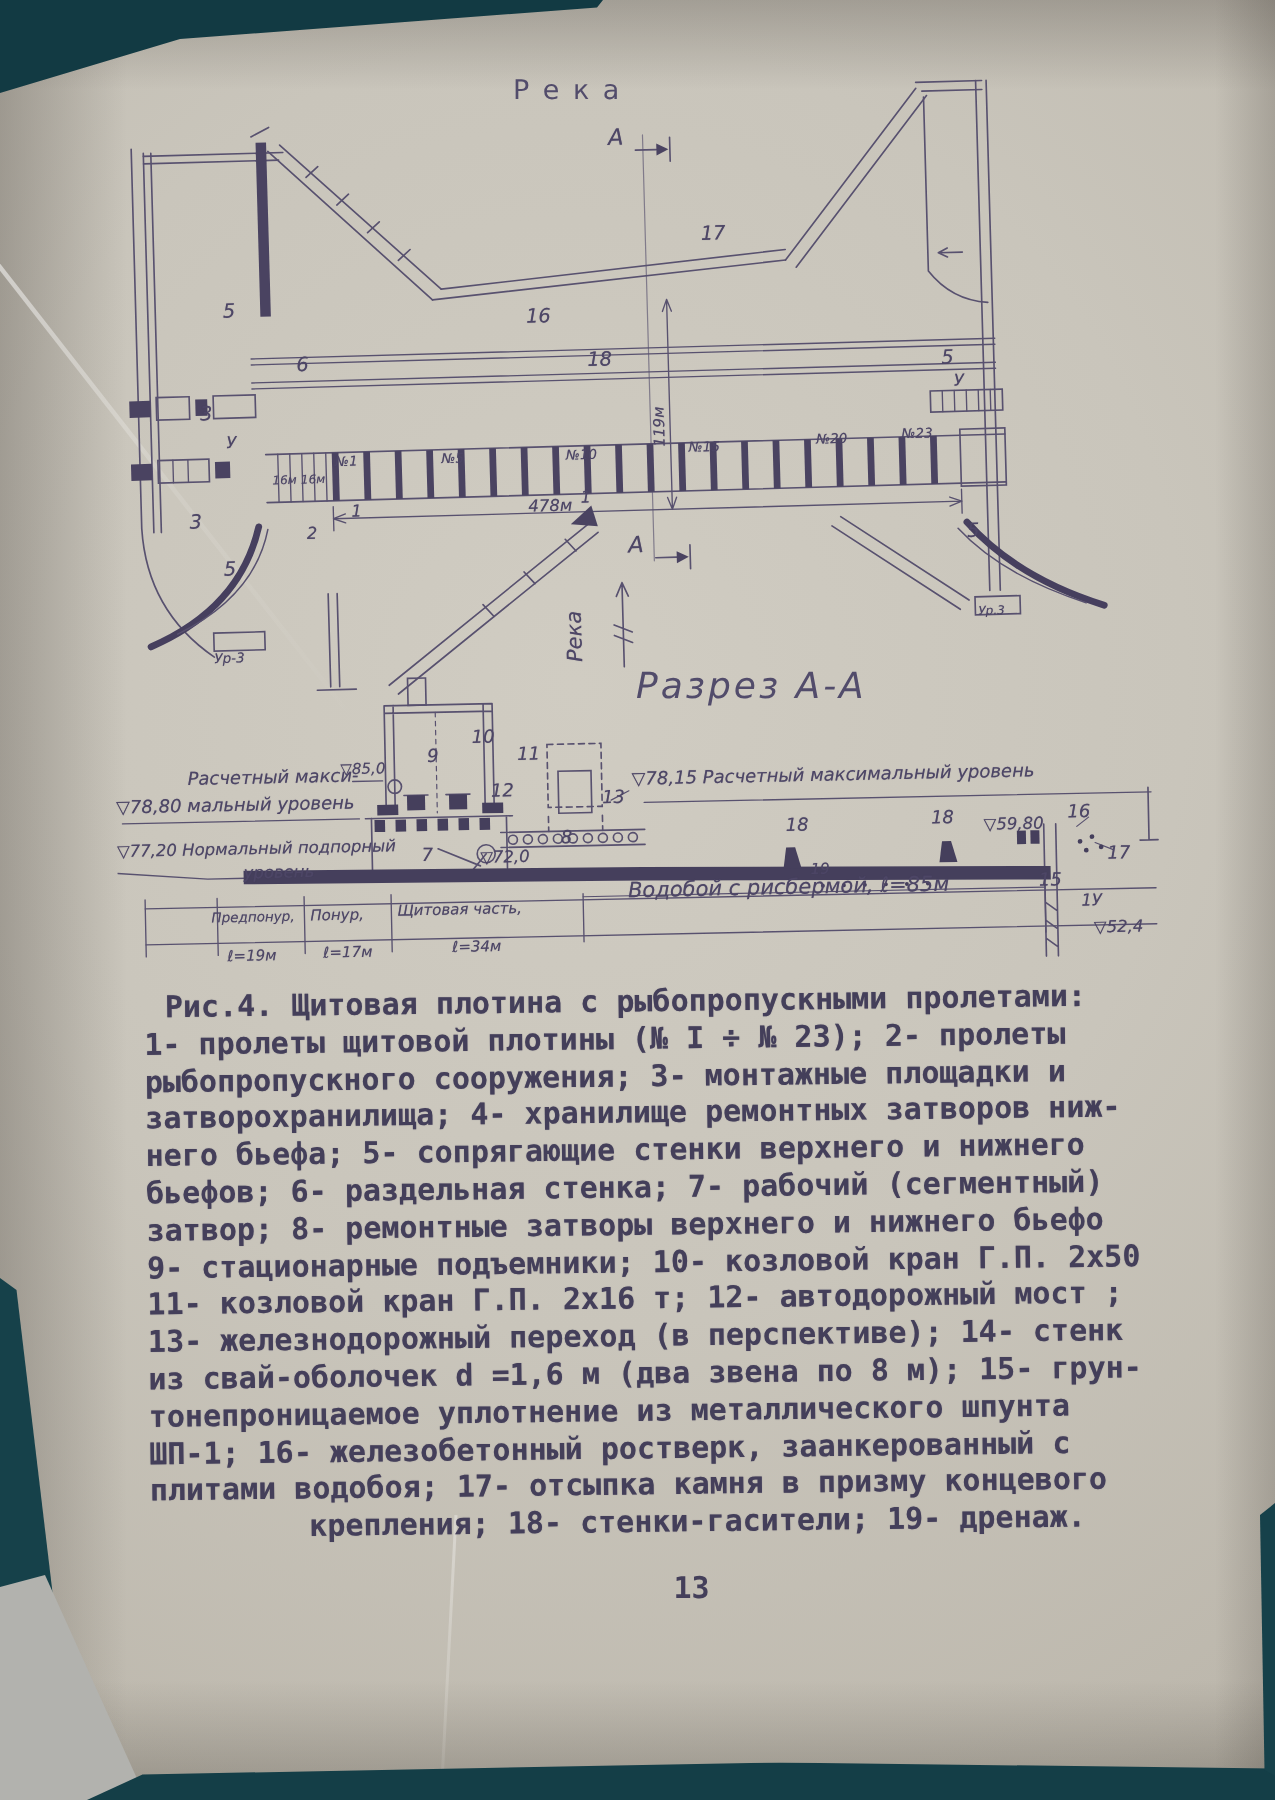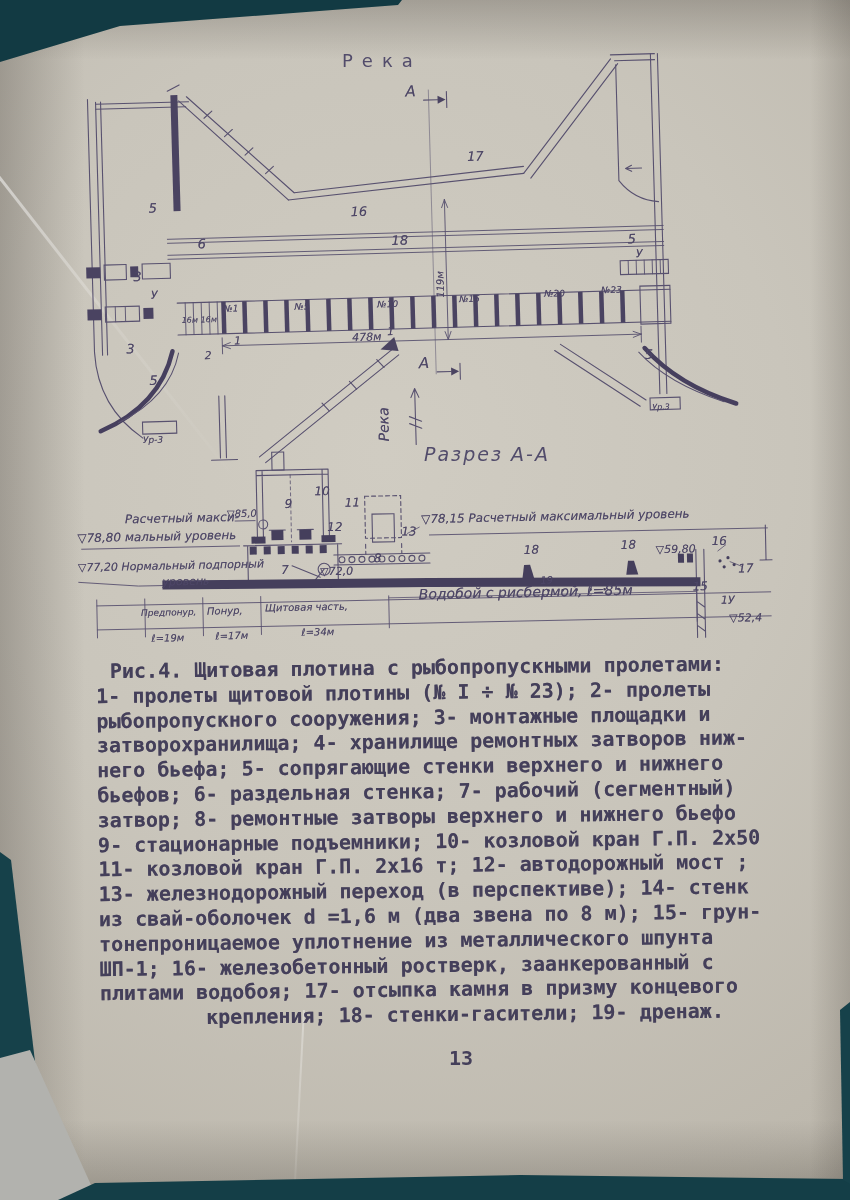"Разрез А-А" .sect-title { font-size: 19px -> 24px }
